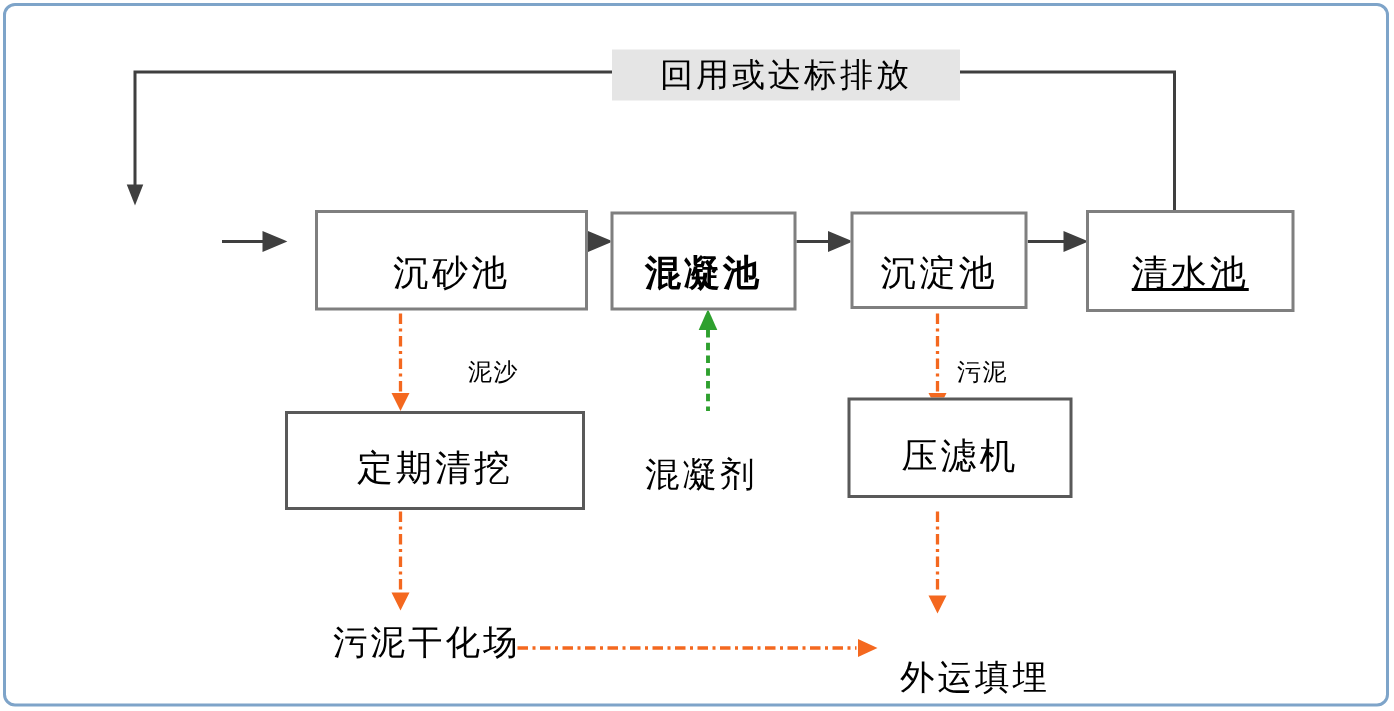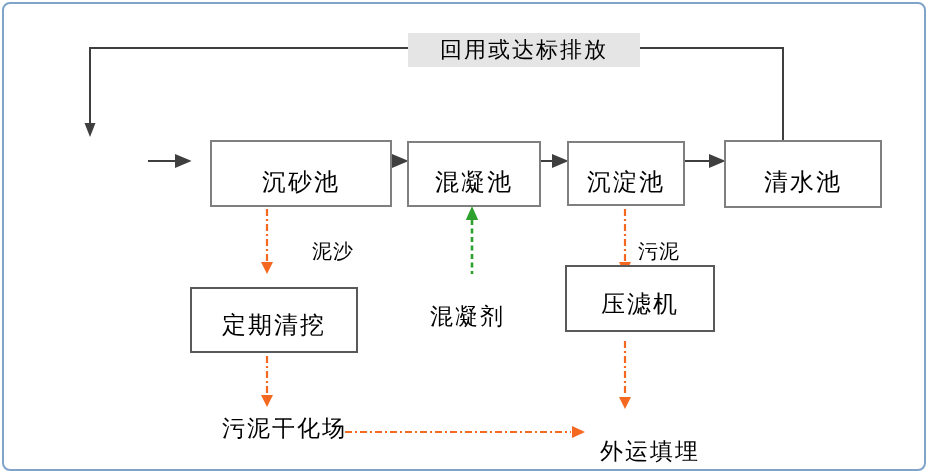"混凝池" .n-coag { font-weight: none -> bold; width: 134px -> 124px }
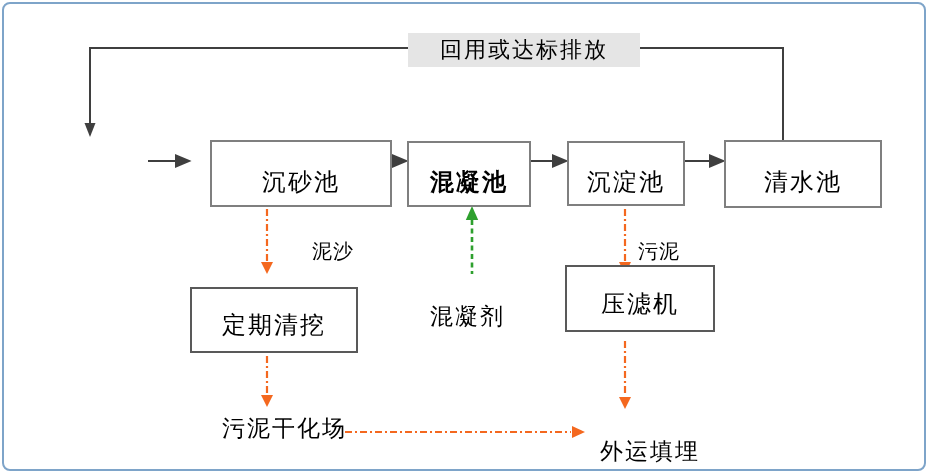"清水池" .n-clear { text-decoration: none -> underline; width: 158px -> 139px }
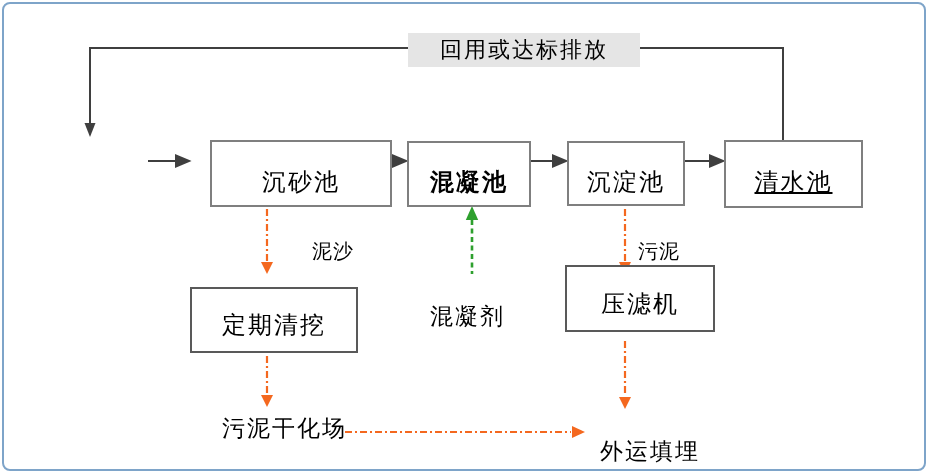"泥沙" .lbl.small { font-size: 20px -> 16px }
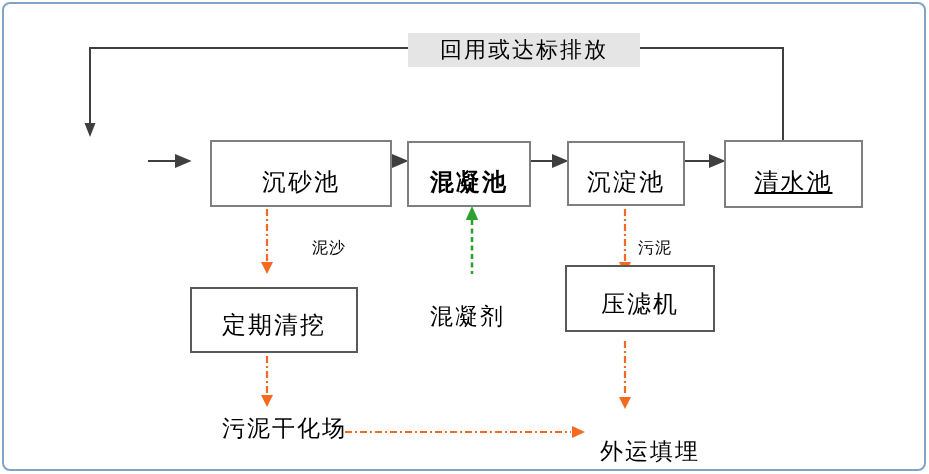"定期清挖" .n-dredge { top: 287px -> 274px; width: 168px -> 200px }
